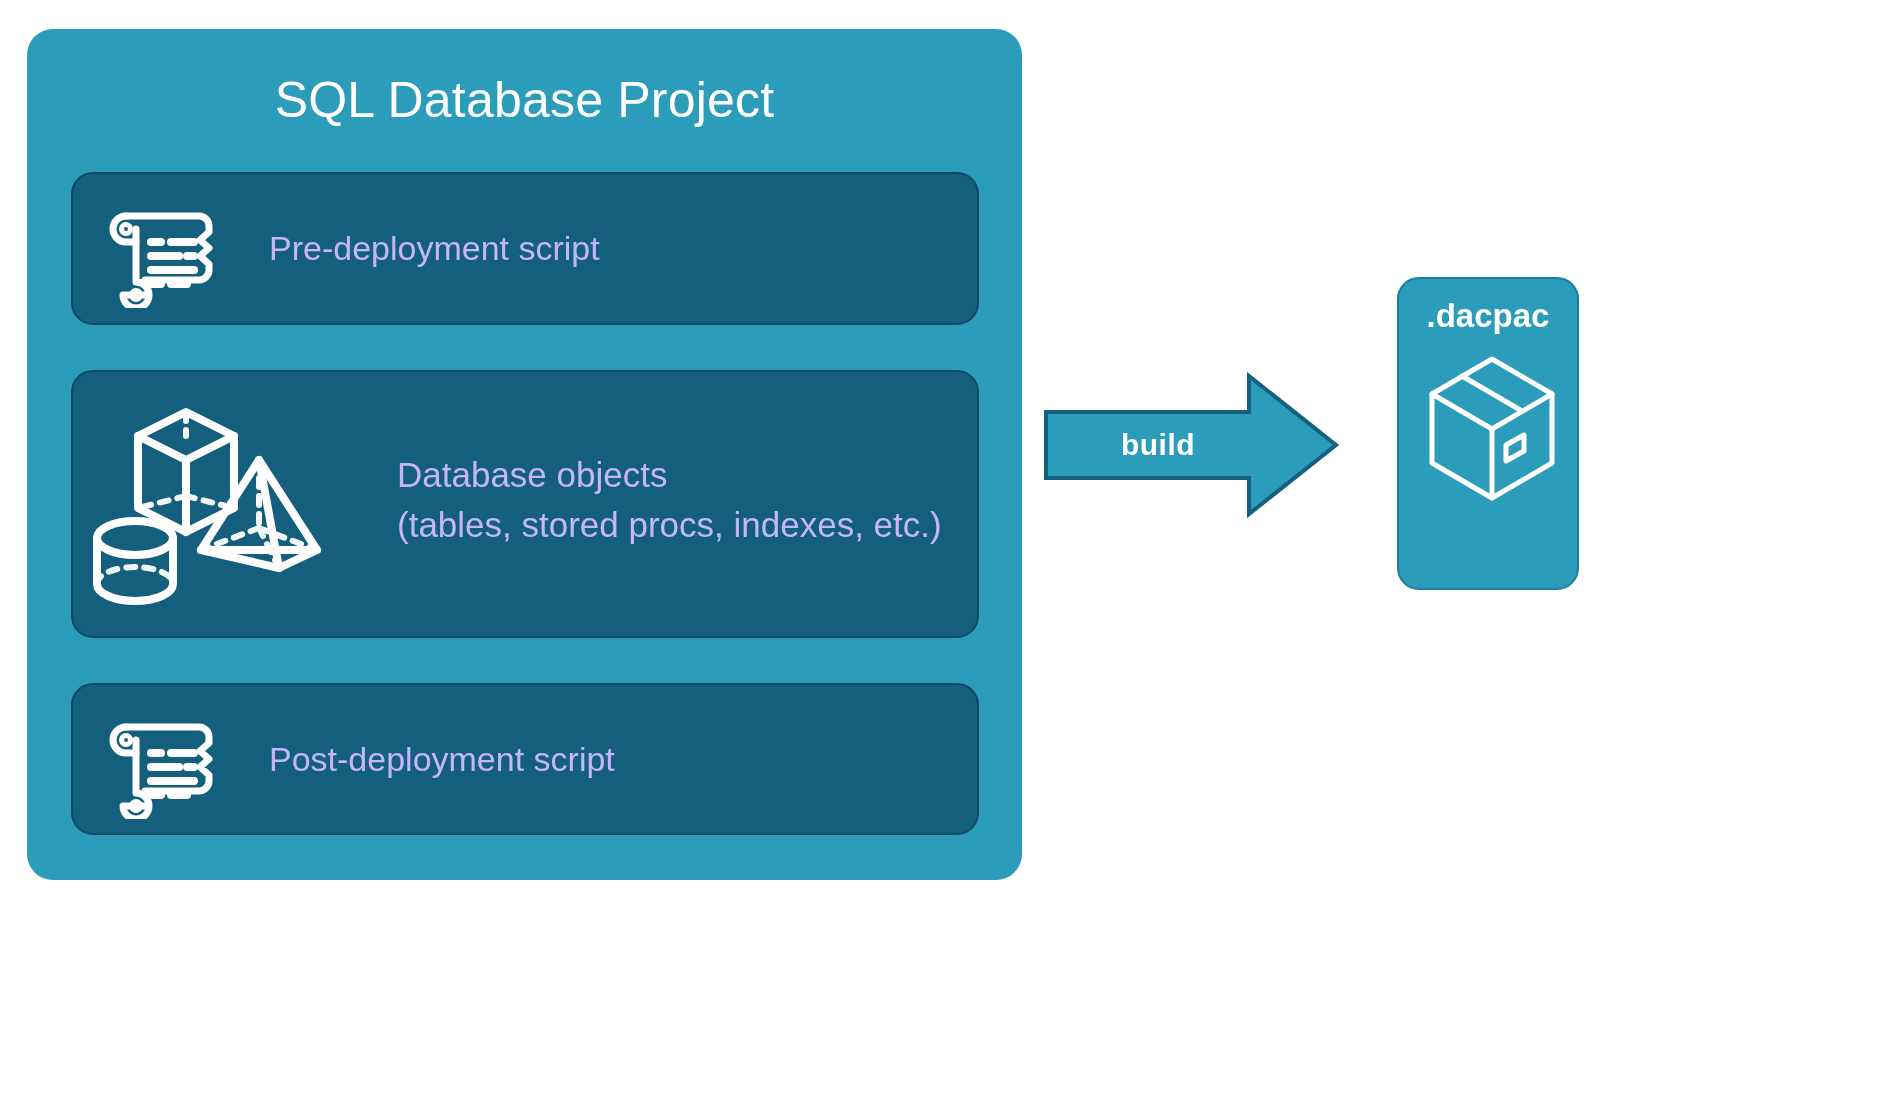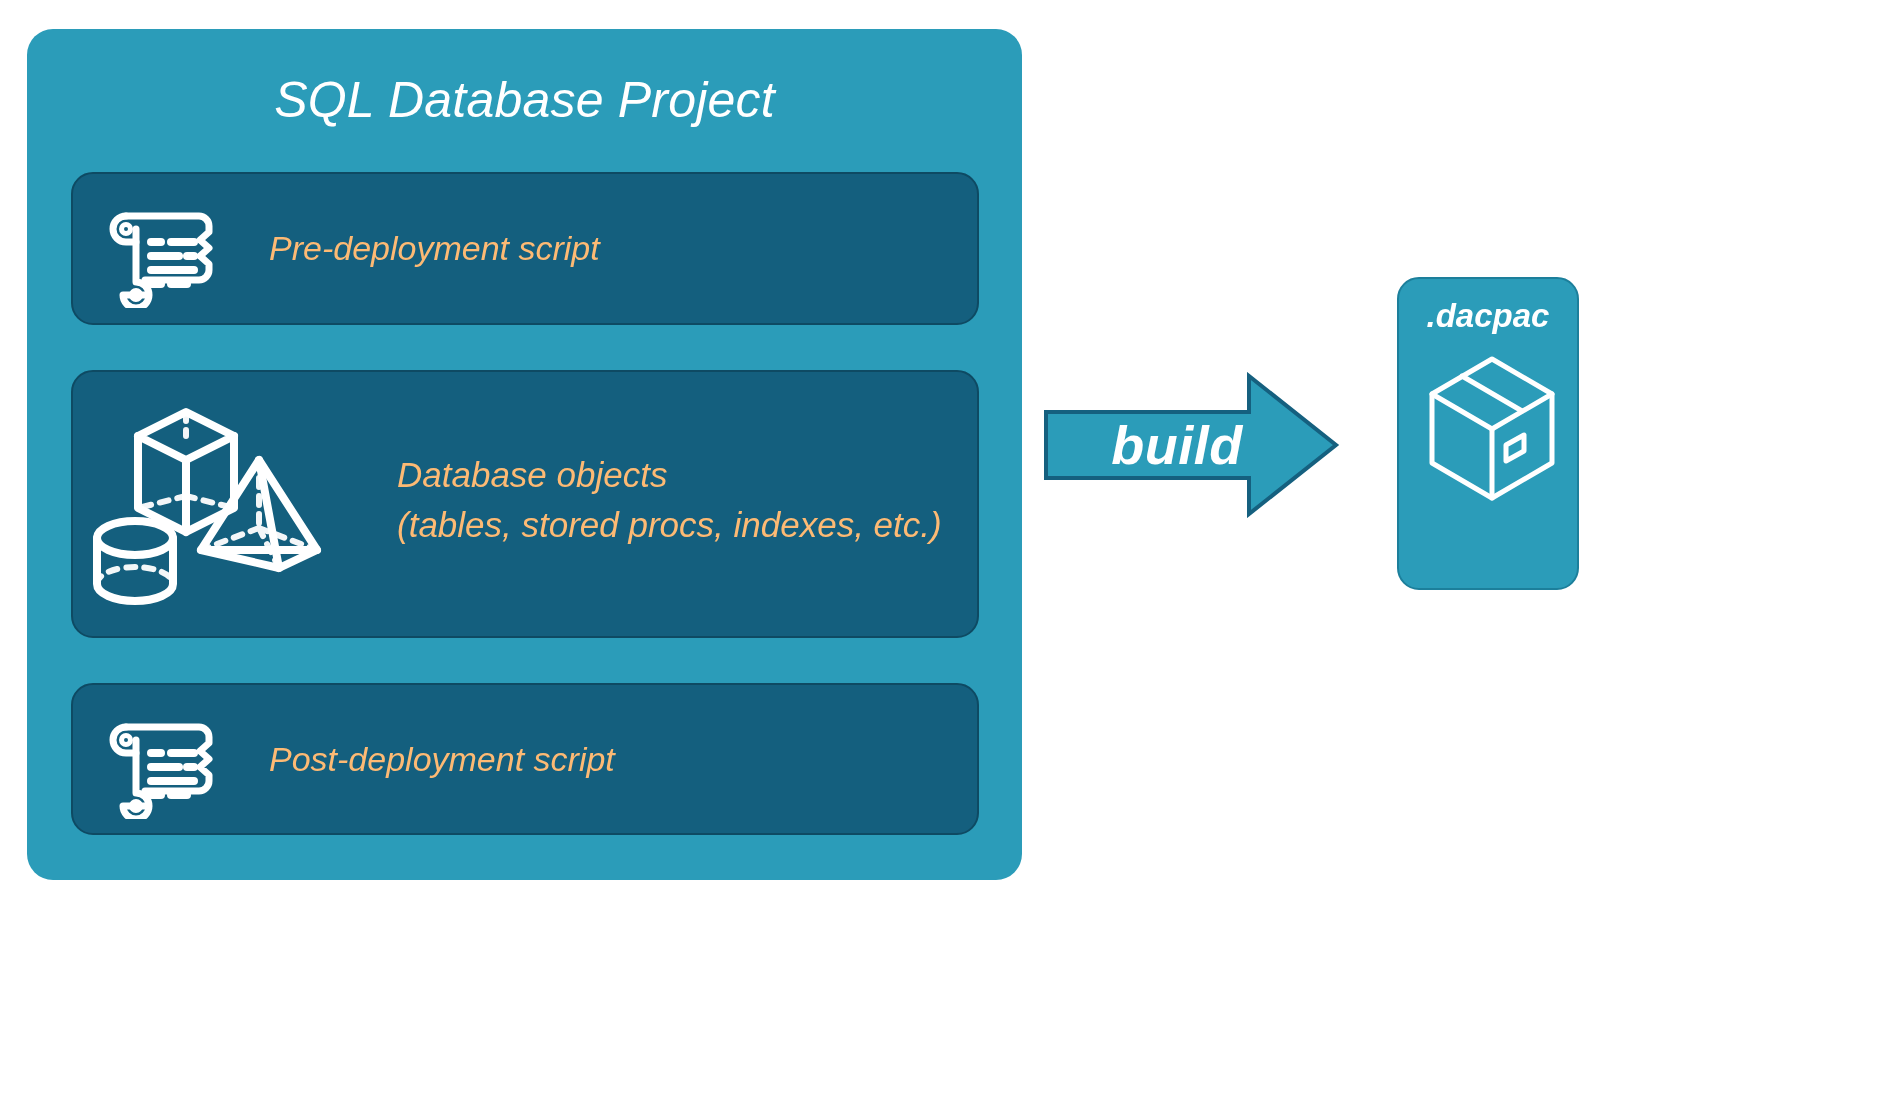"SQL Database Project" .stage { font-style: italic -> none }
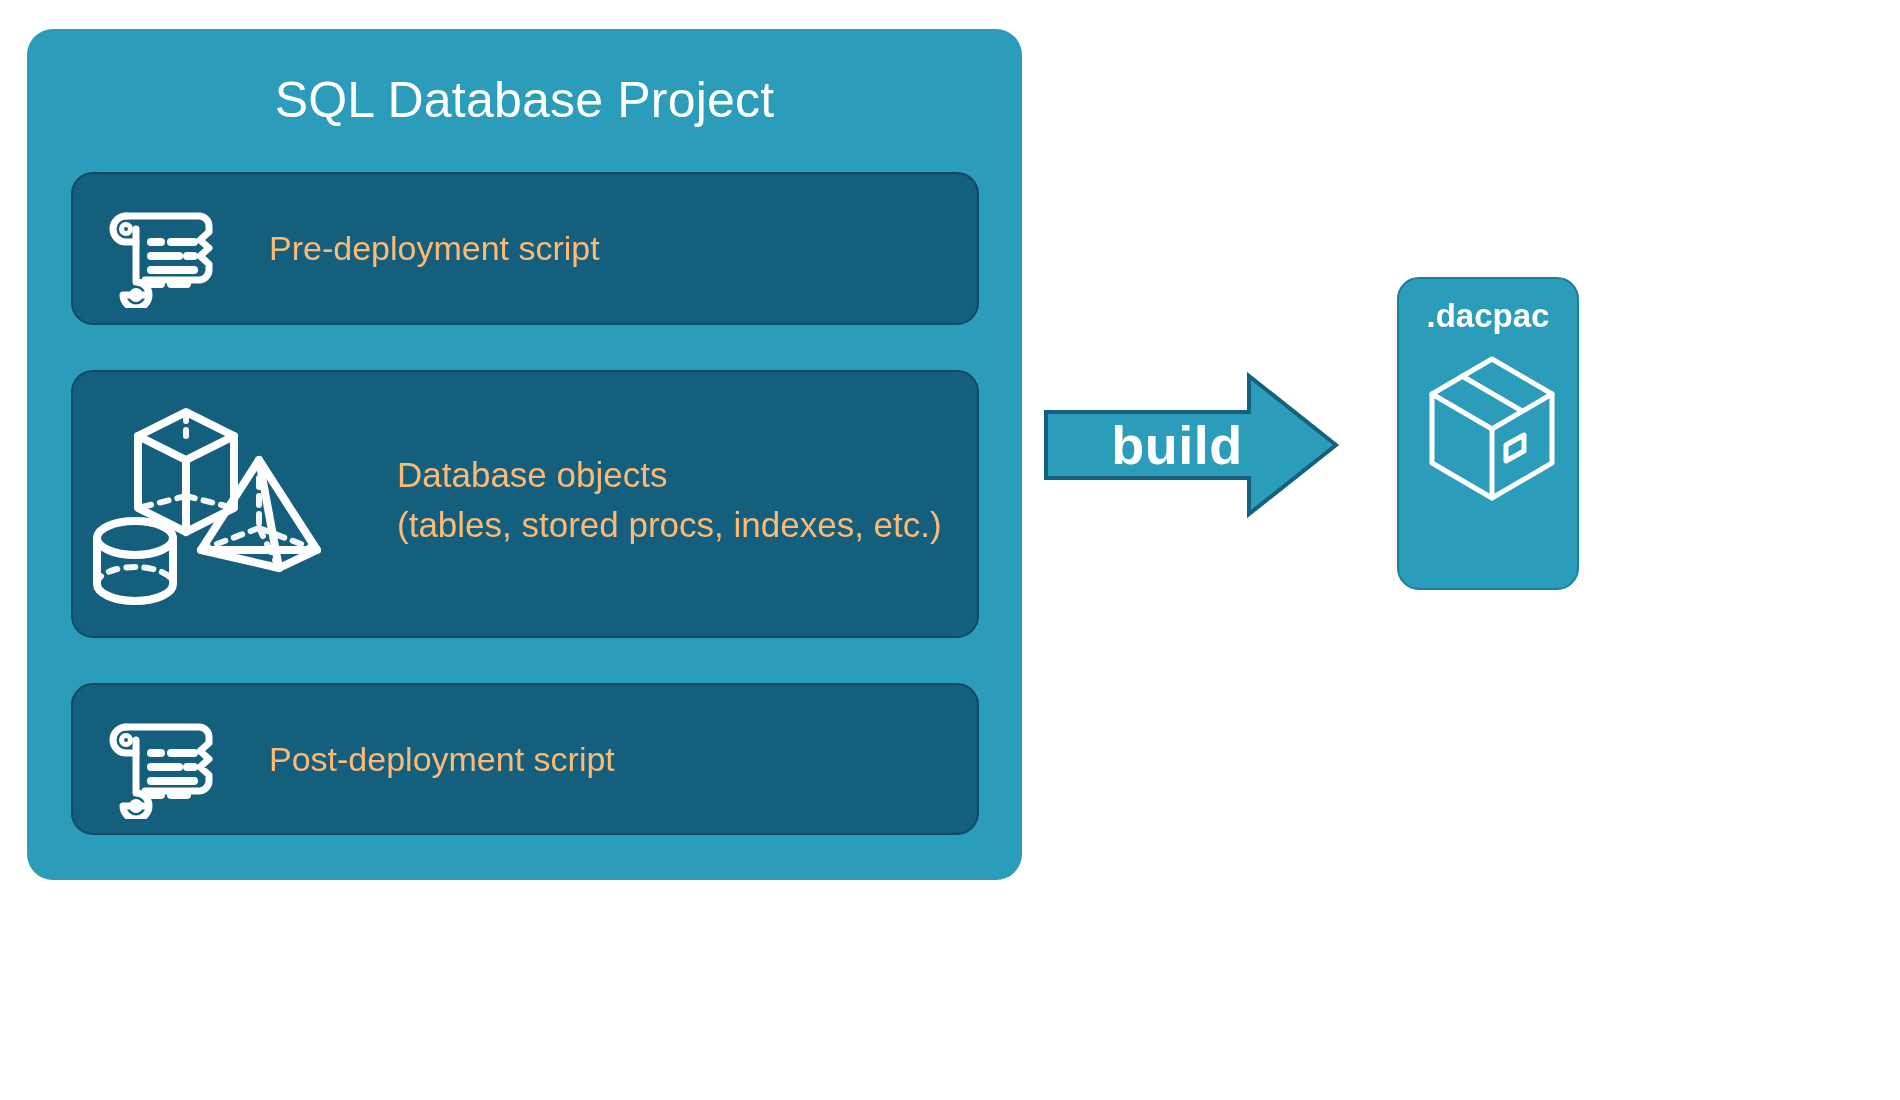"Pre-deployment script" .section-label { color: #fdba74 -> #c4b5fd }
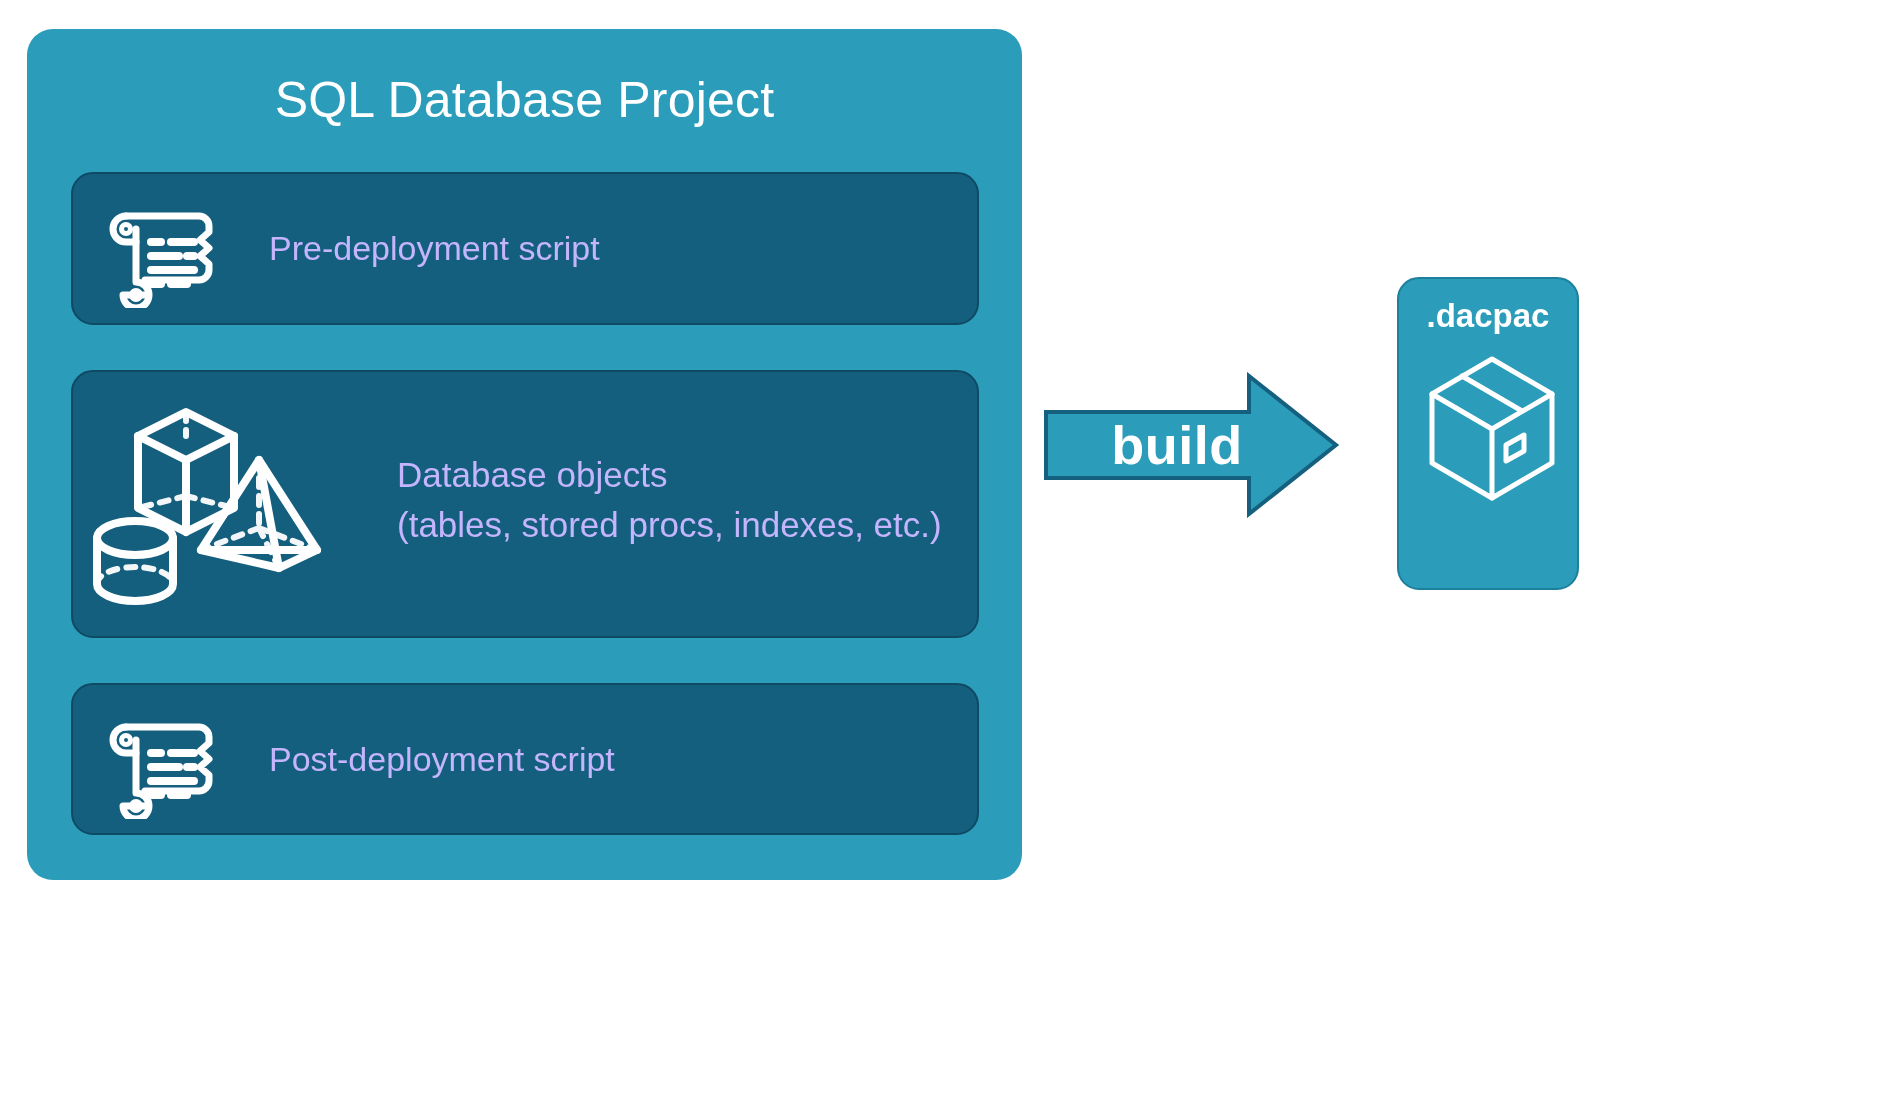"build" .build-label { font-size: 54px -> 30px; margin-left: 19px -> none }
